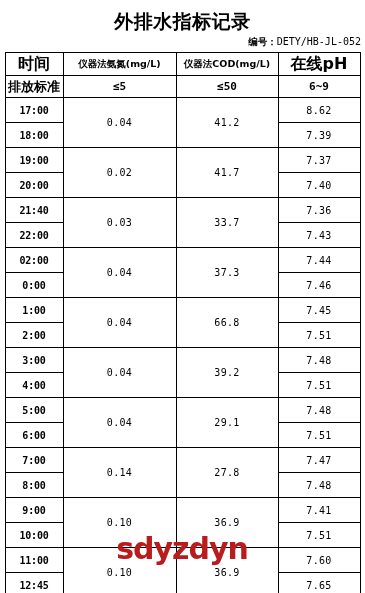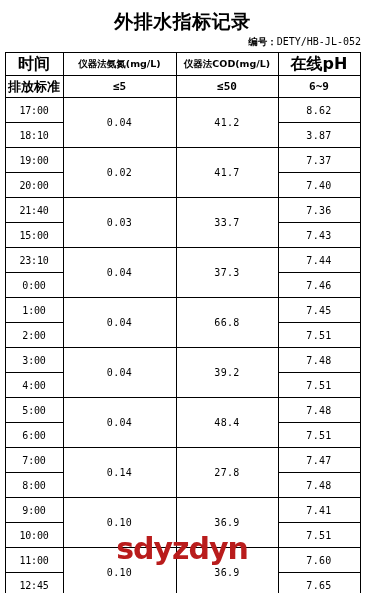"17:00" td.time-cell { font-weight: normal -> bold }
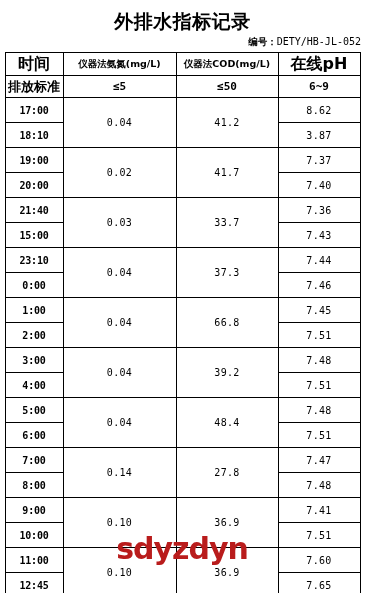"18:10" td.time-cell { text: 18:10 -> 18:00 }
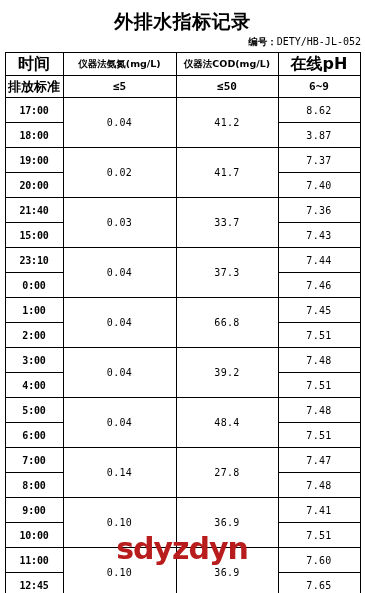"3.87" td.ph-cell { text: 3.87 -> 7.39 }
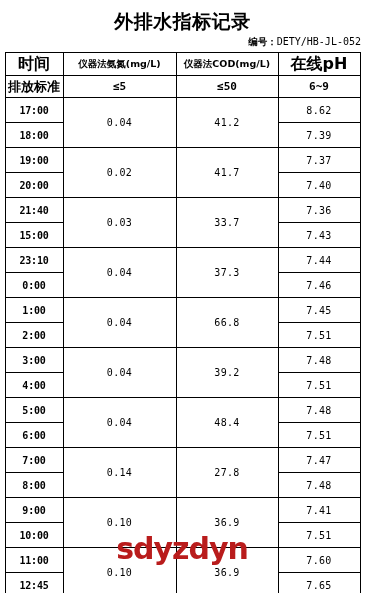"15:00" td.time-cell { text: 15:00 -> 22:00 }
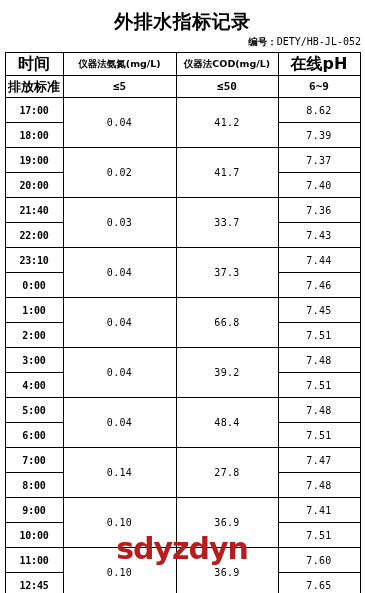"23:10" td.time-cell { text: 23:10 -> 02:00 }
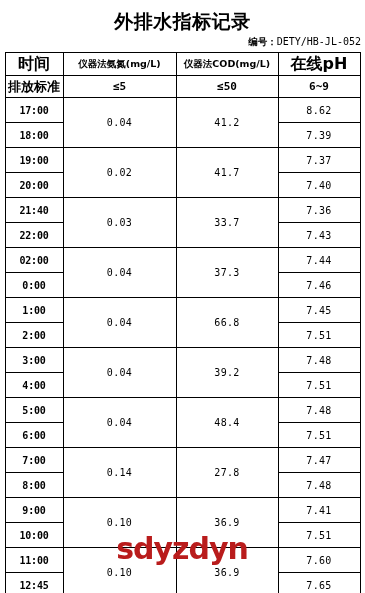"48.4" td.val-cell { text: 48.4 -> 29.1 }
